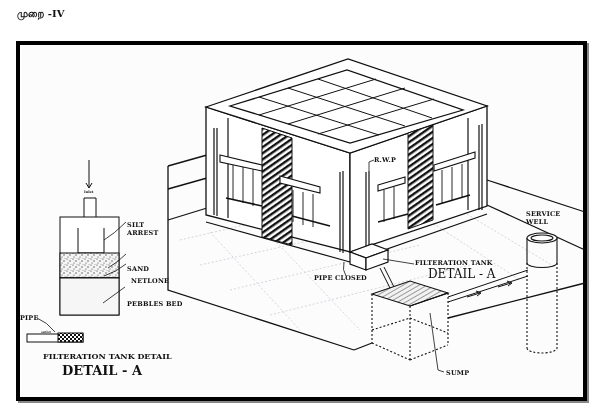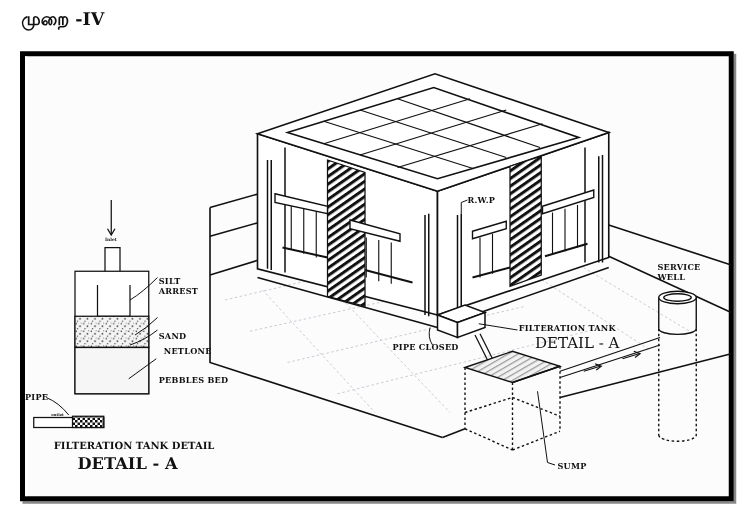"முறை -IV" .heading { font-size: 14px -> 10px }
